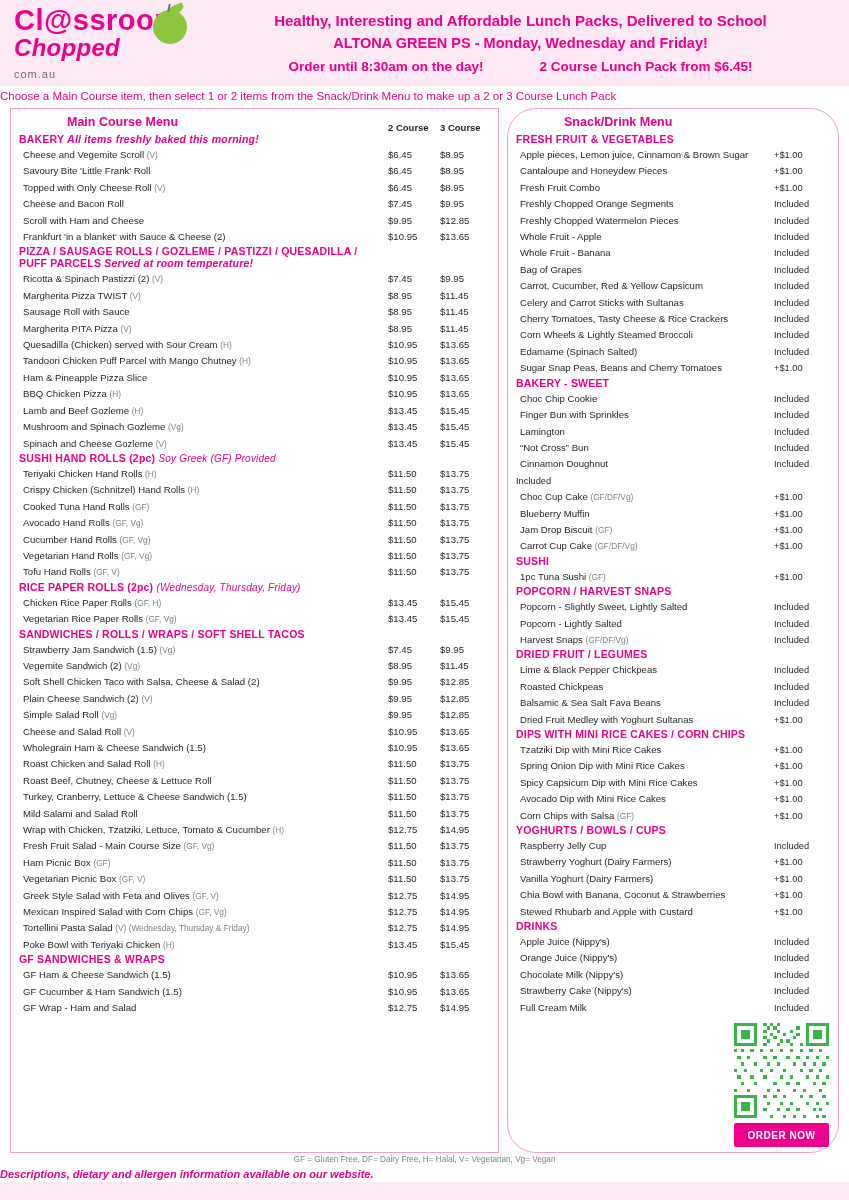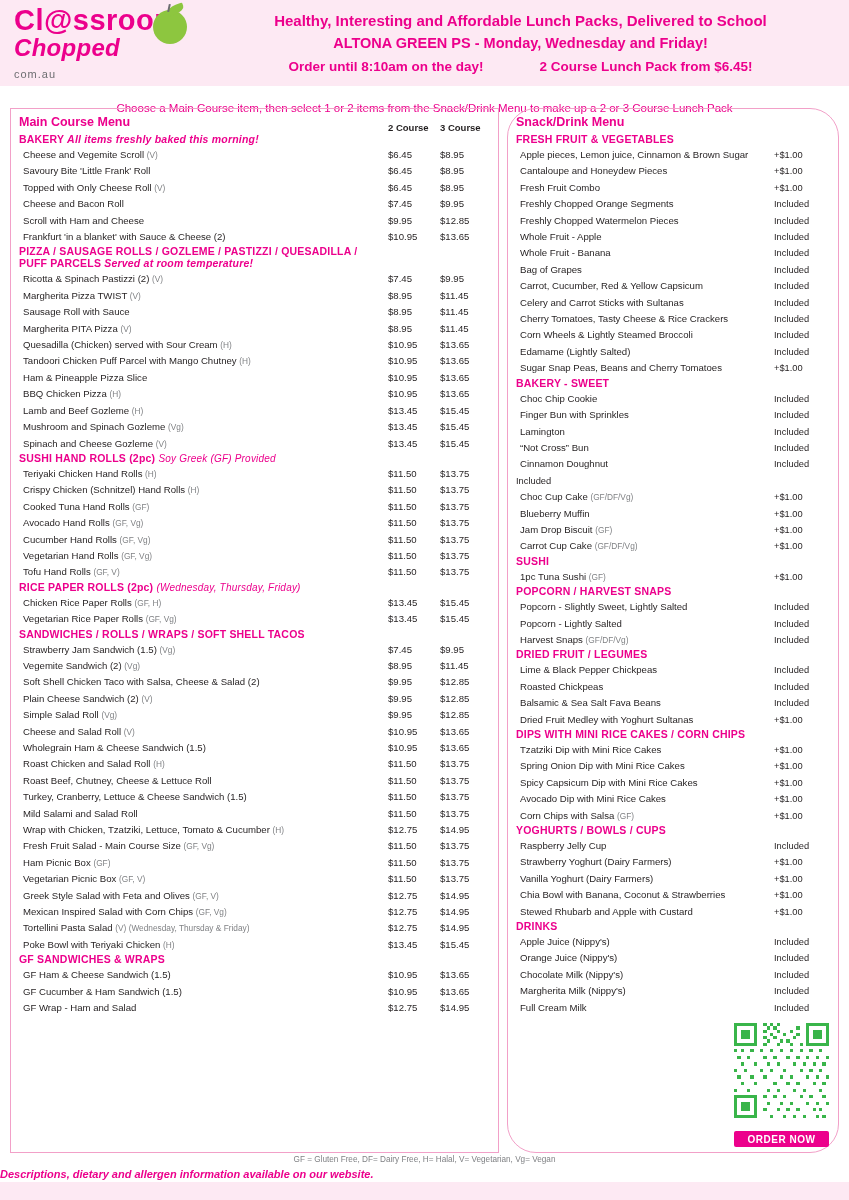"Order until 8:10am on the" span { text: 8:10am -> 8:30am }
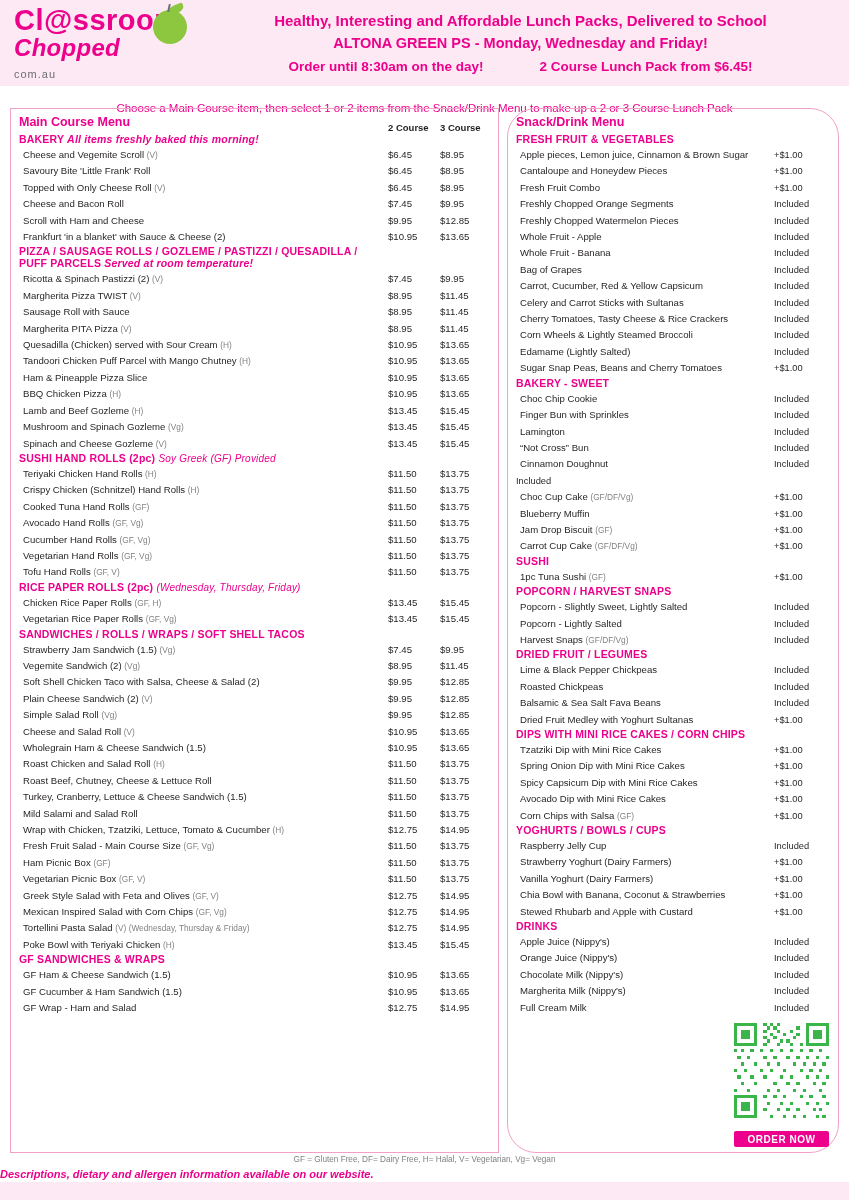"Choose a Main Course item," .subhead { padding-top: 16px -> 4px; text-align: center -> none }
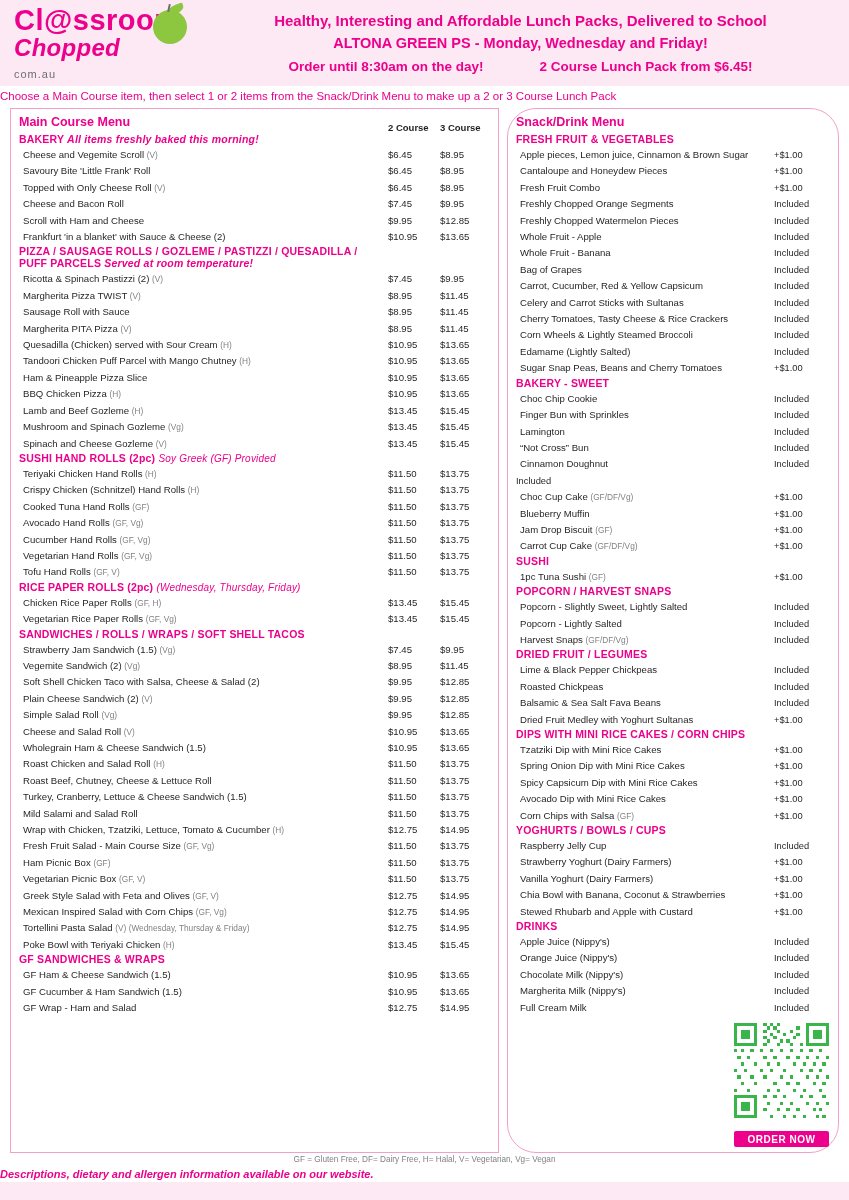"Main Course Menu" .col-title { margin-left: none -> 48px }
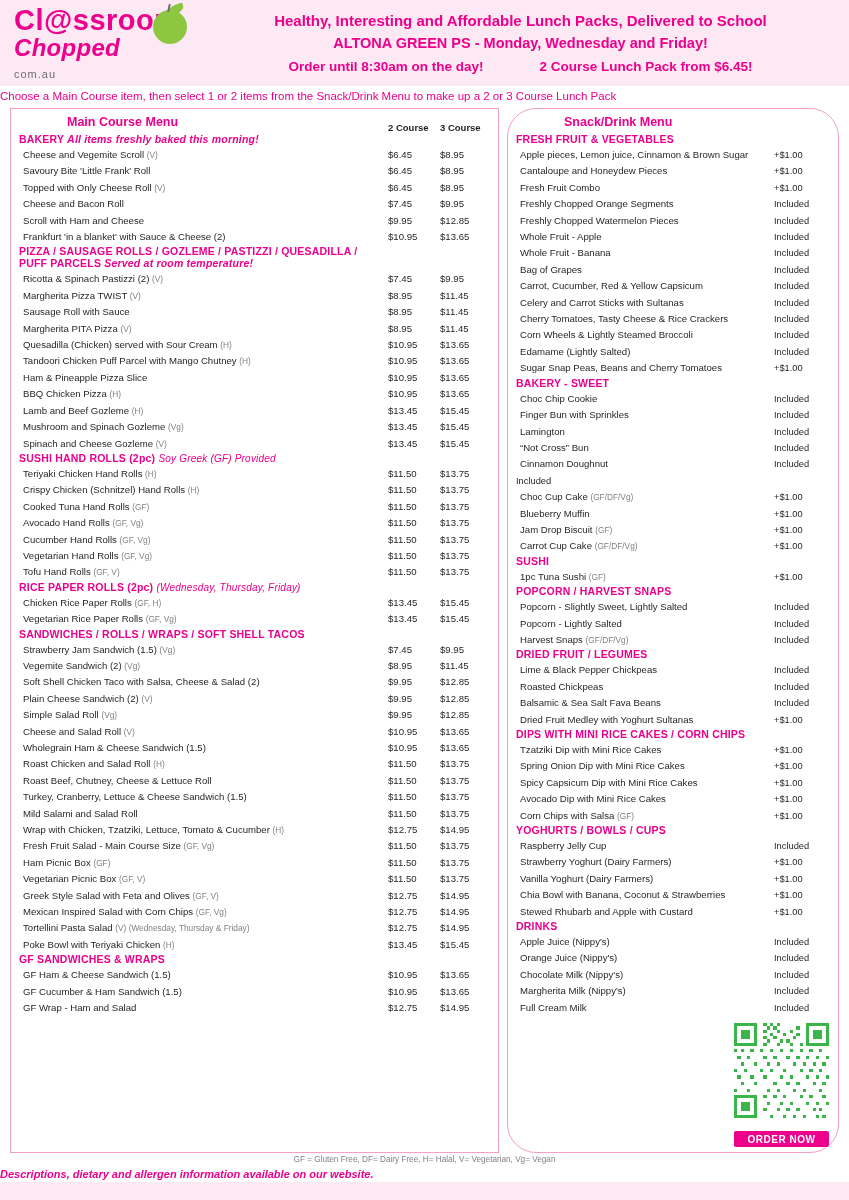"Edamame (Lightly Salted)" div.name { text: Lightly -> Spinach }
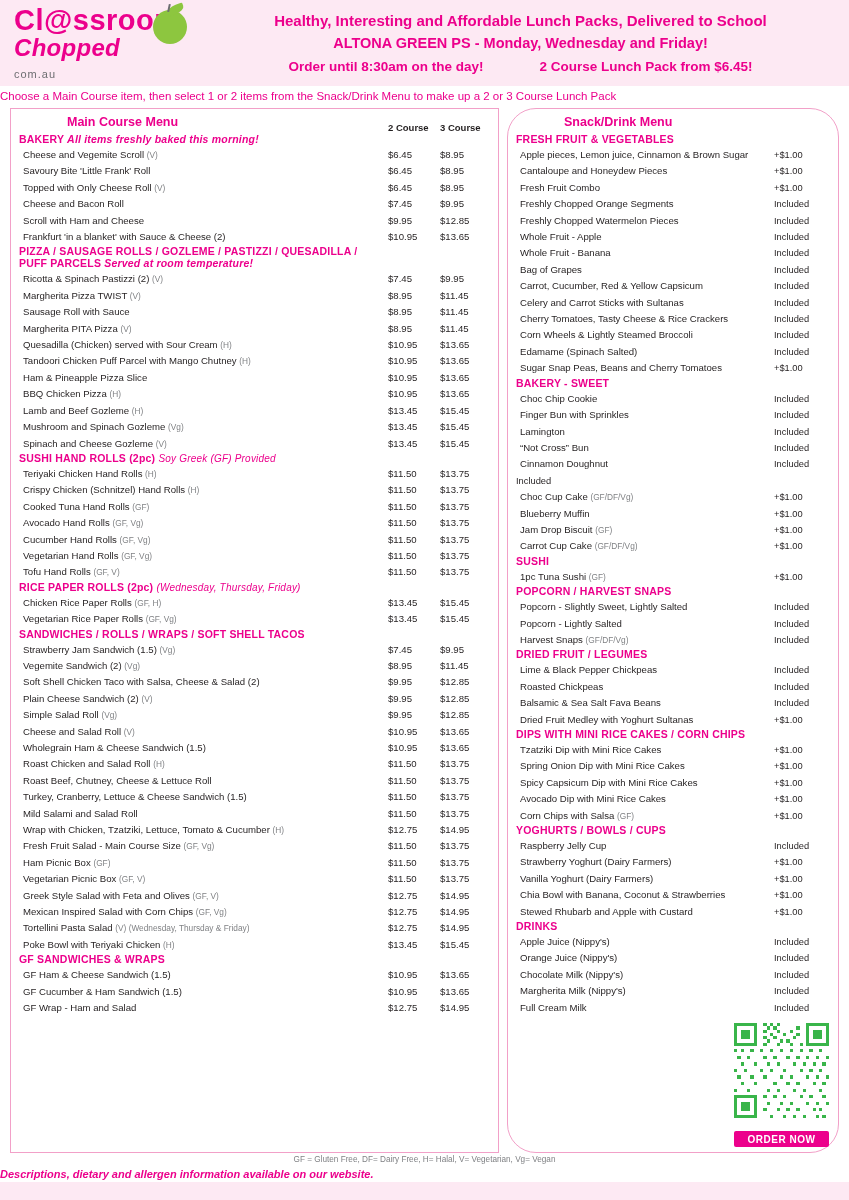"Margherita Milk (Nippy's)" div.name { text: Margherita Milk -> Strawberry Cake }
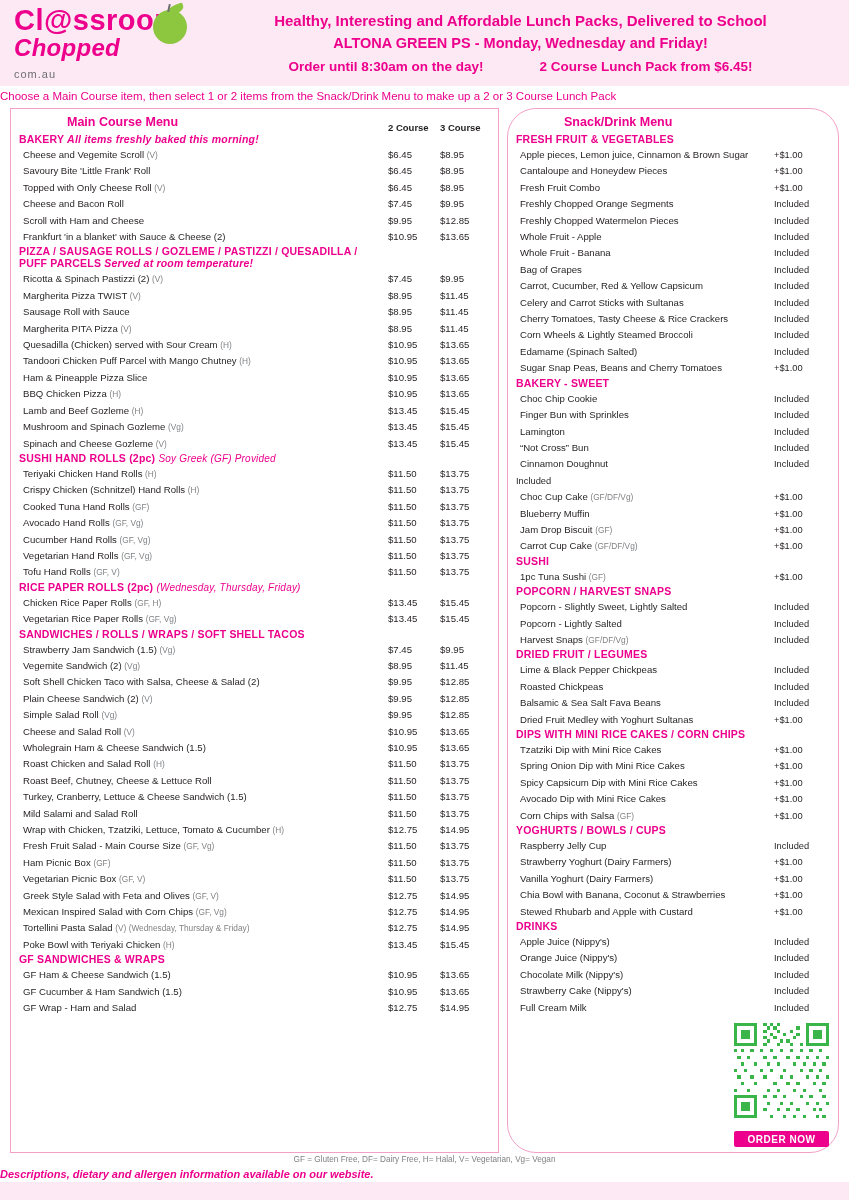"ORDER NOW" .order-btn { height: 16px -> 24px }
